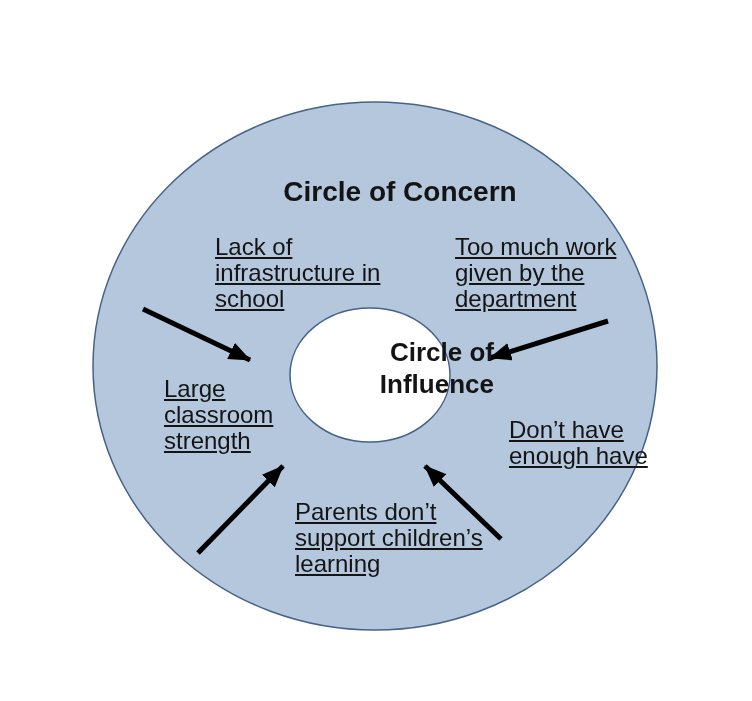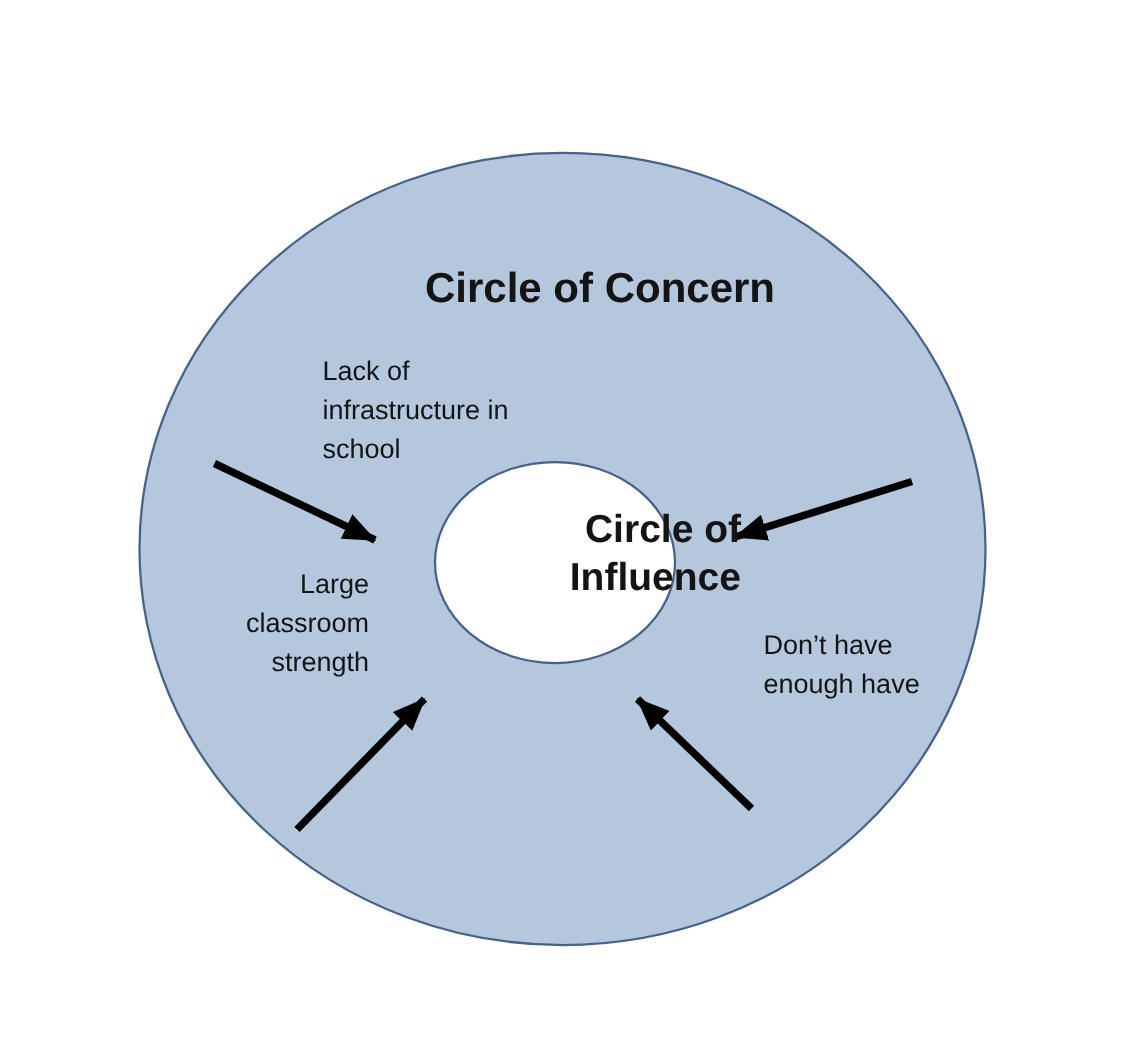"Lack of" .concern { font-size: 18px -> 24px; text-decoration: none -> underline }
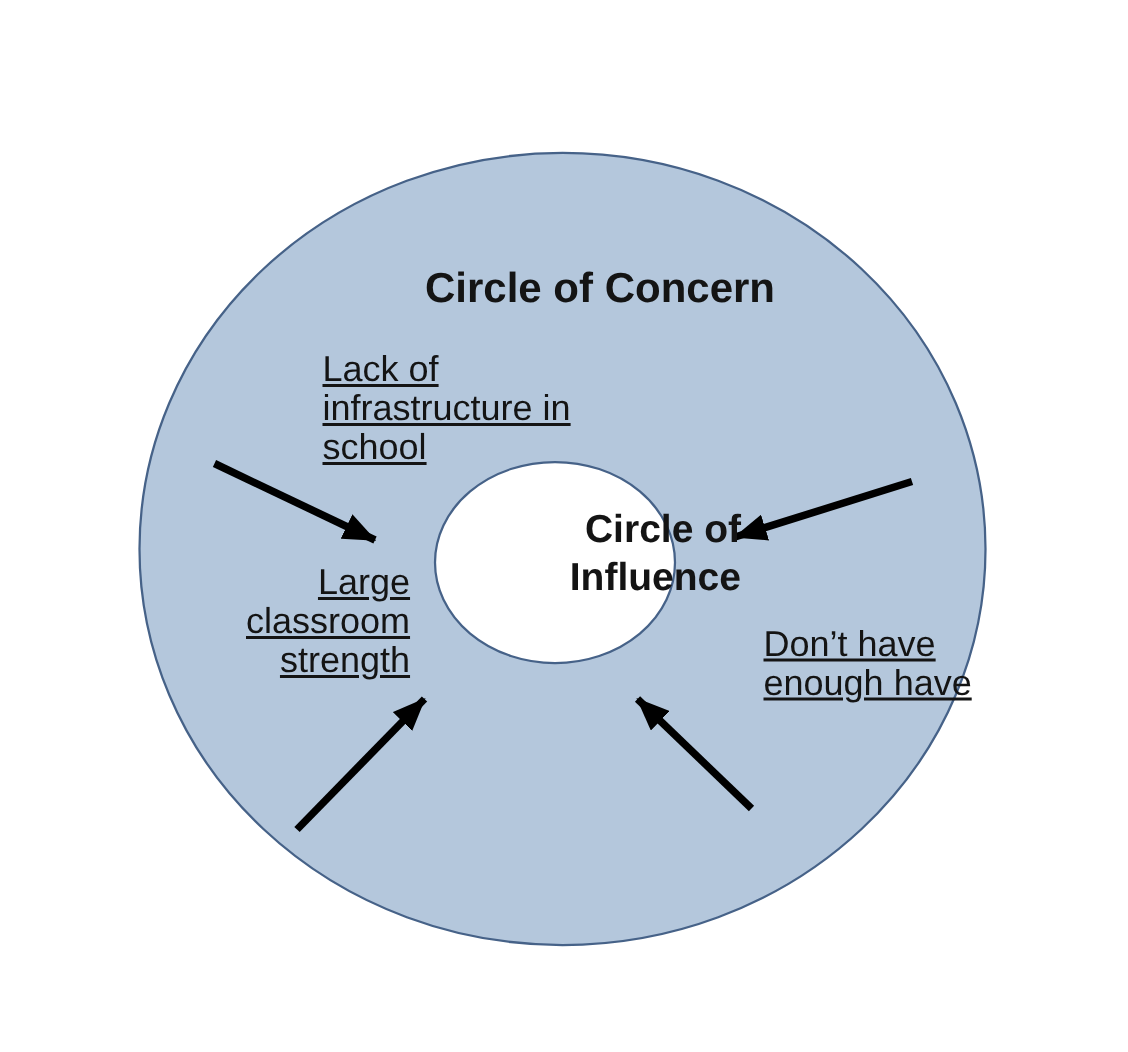"Too much work" div.txt { html: none -> <div>Too much work given by the department</div> }
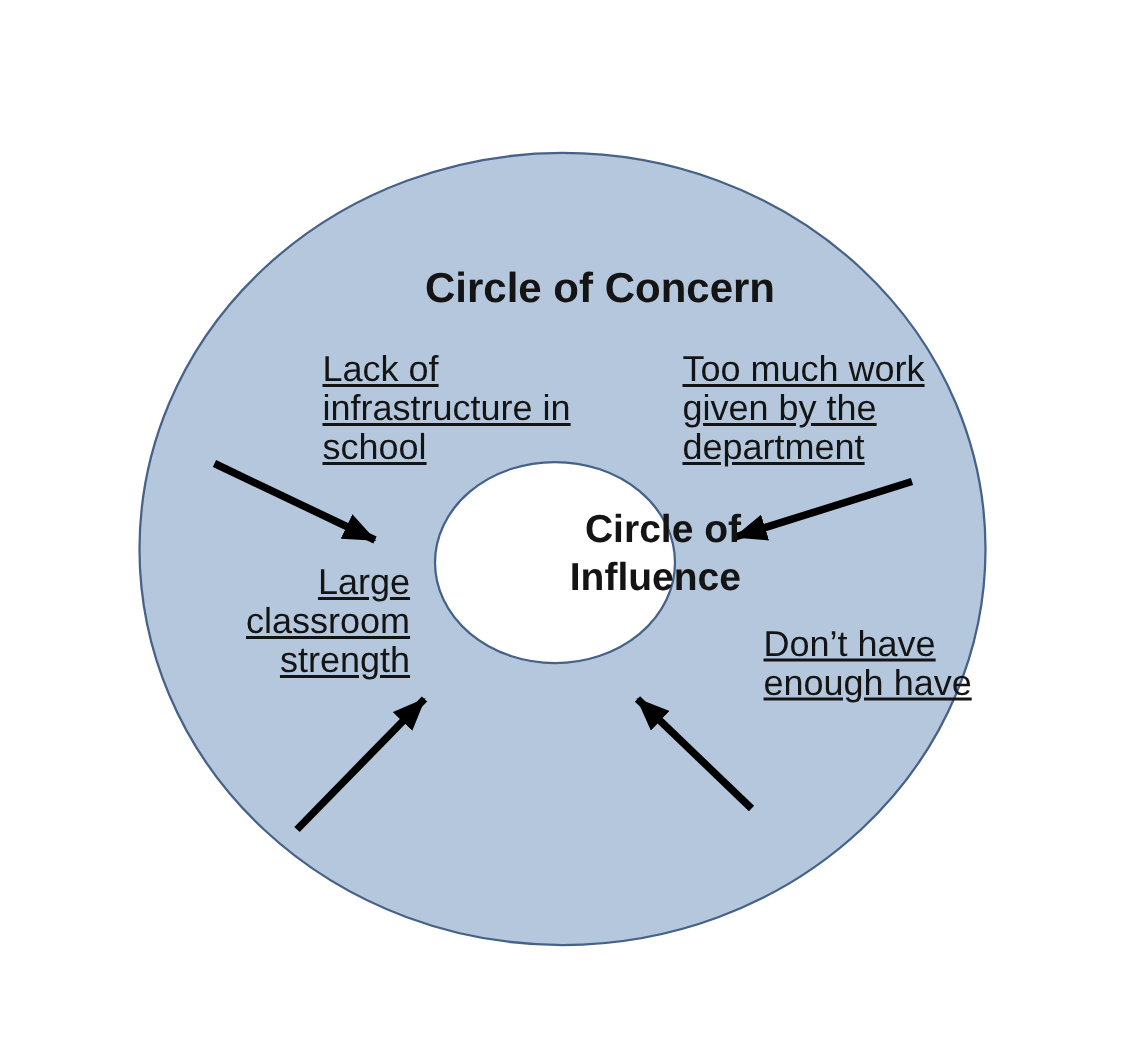"Large" .concern-classroom { text-align: right -> none }
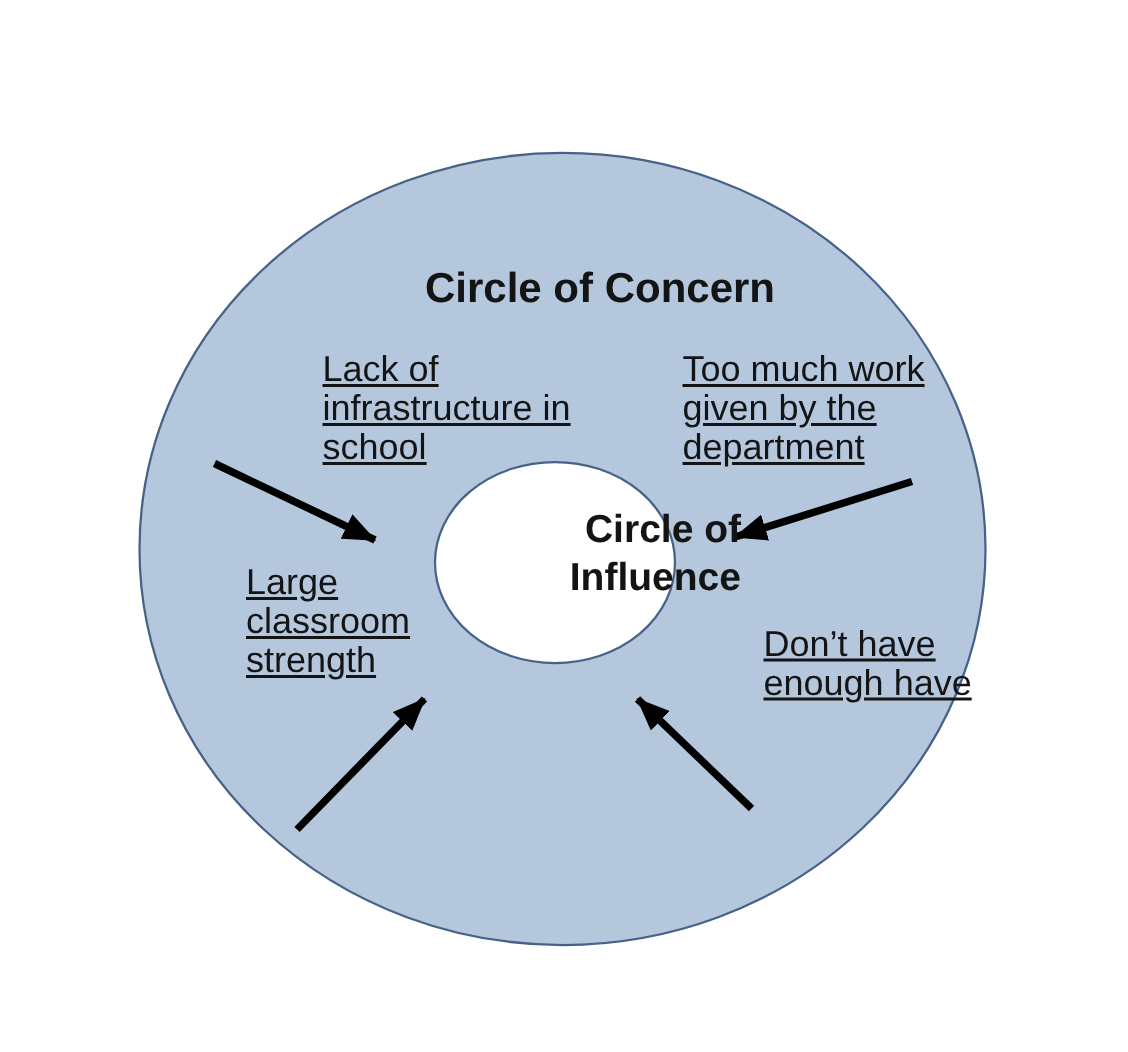"Parents don’t" div.txt { html: none -> <div>Parents don’t support children’s learning</div> }
